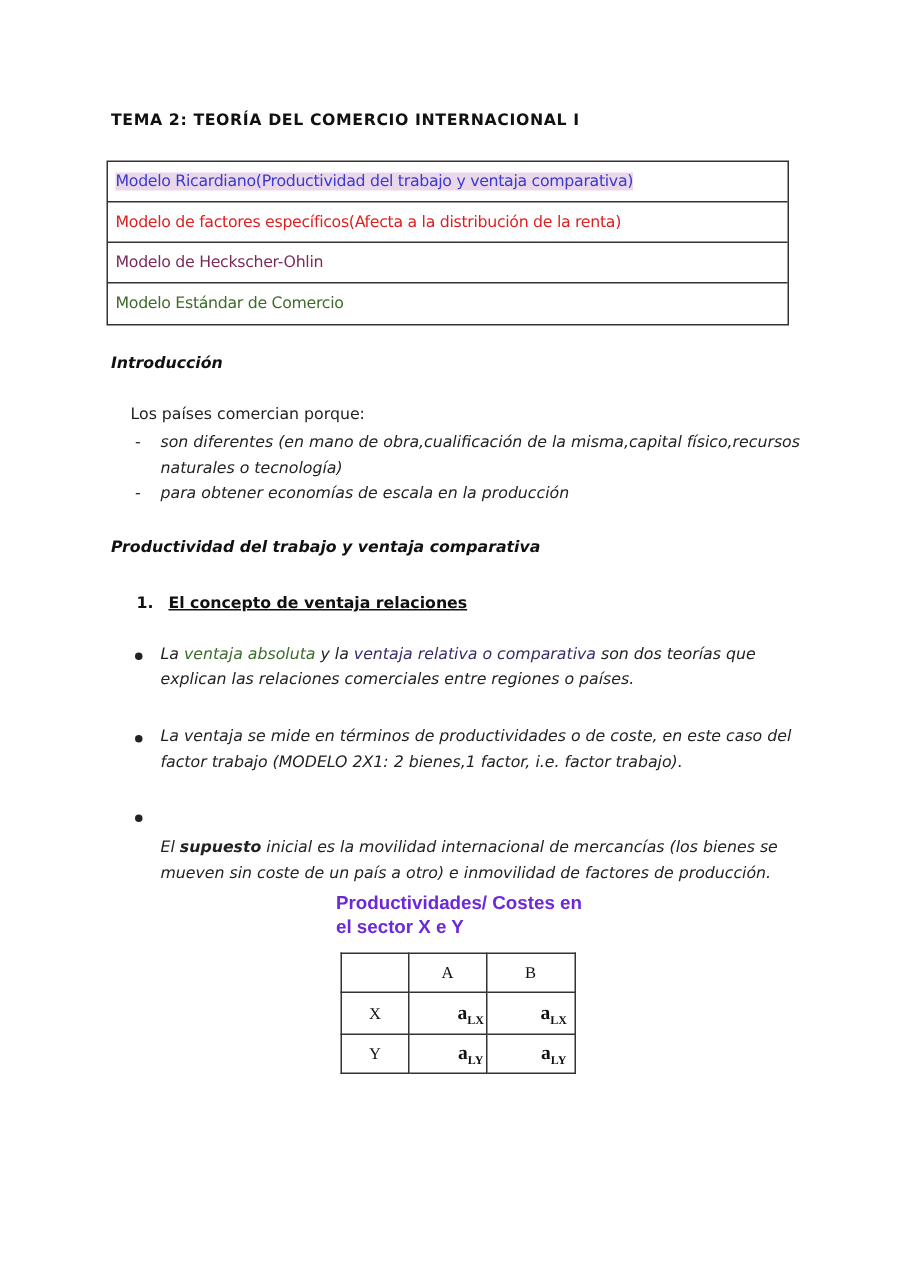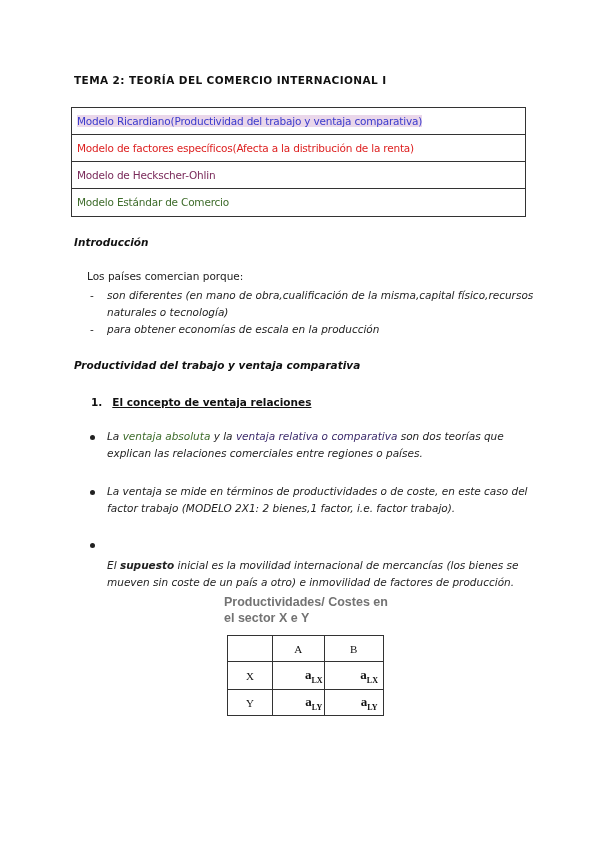"Productividades/ Costes en" .fig-title { color: #737373 -> #6d28d9 }
